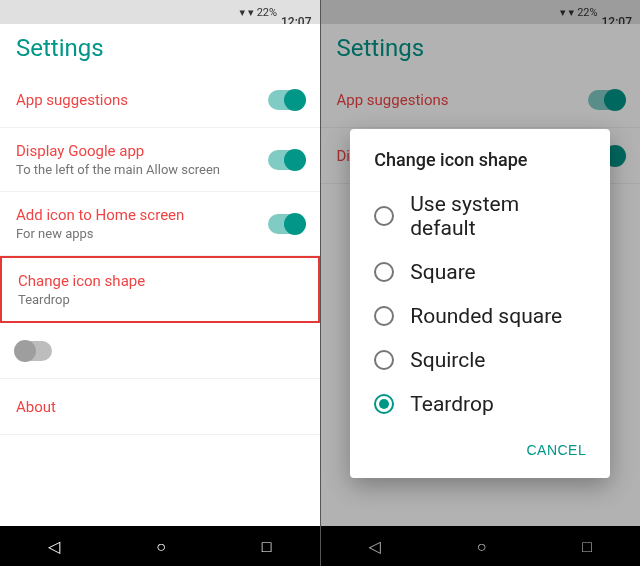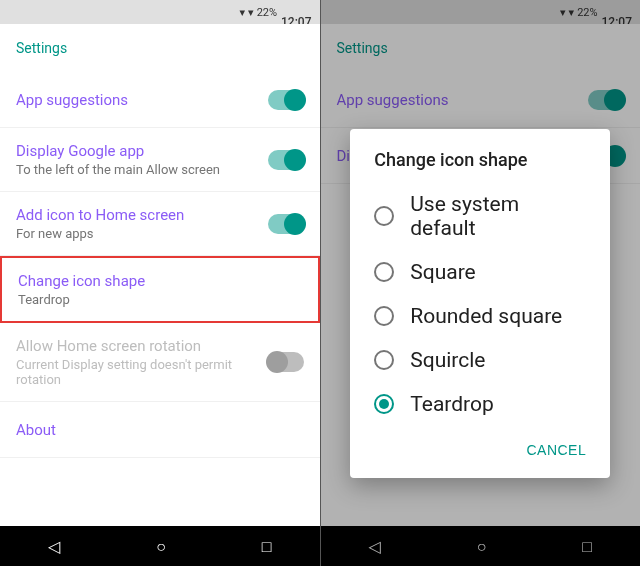"Settings" .app-header .title { font-size: 14px -> 24px }
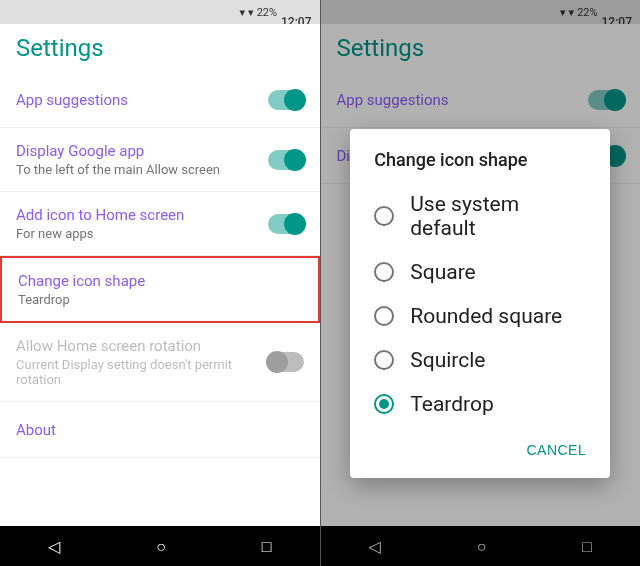"App suggestions" .settings-item-title { color: #8b5cf6 -> #ef4444 }
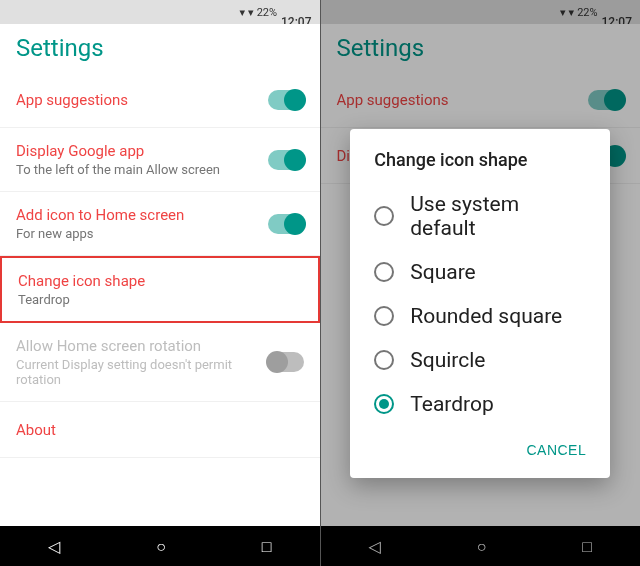"Allow Home screen rotation" div.settings-item-text { html: <div> <div>Allow Home screen rotation</div> <div>Current Display setting doesn't permit rotation</div> </div> -> none }
